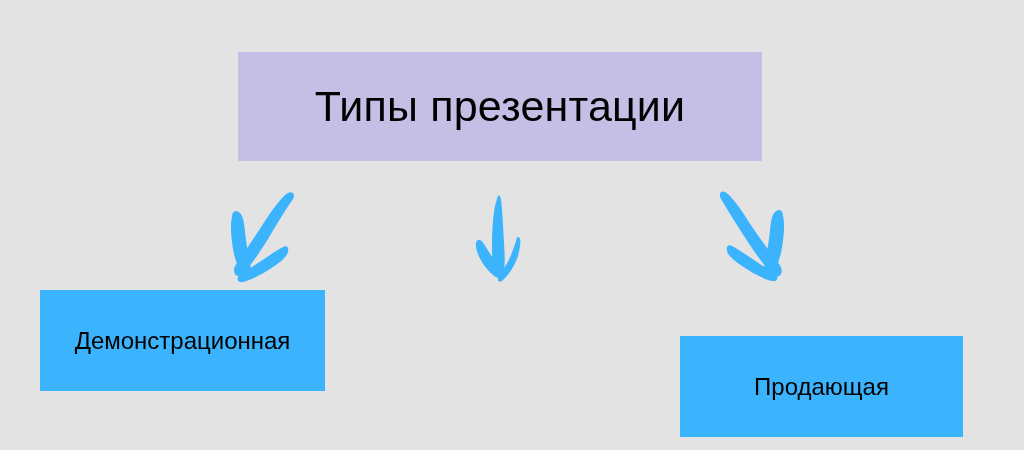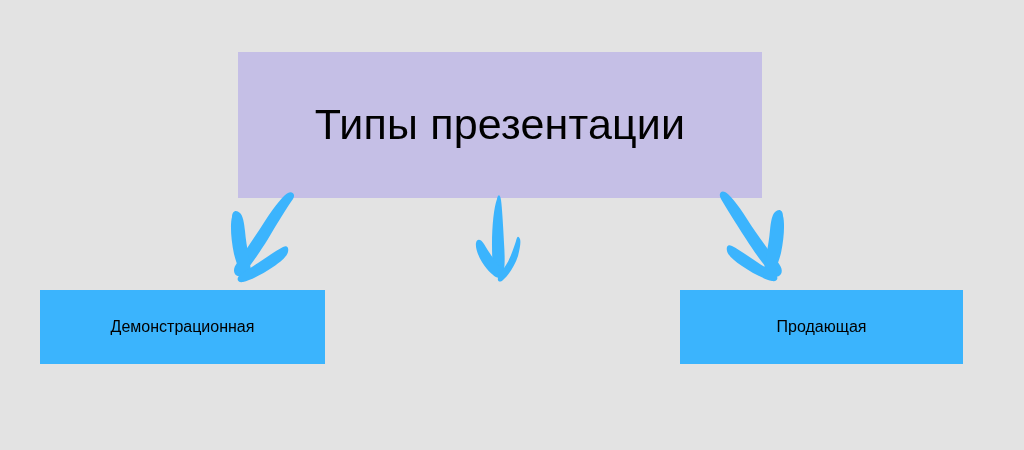"Типы презентации" .node-title { height: 146px -> 109px }
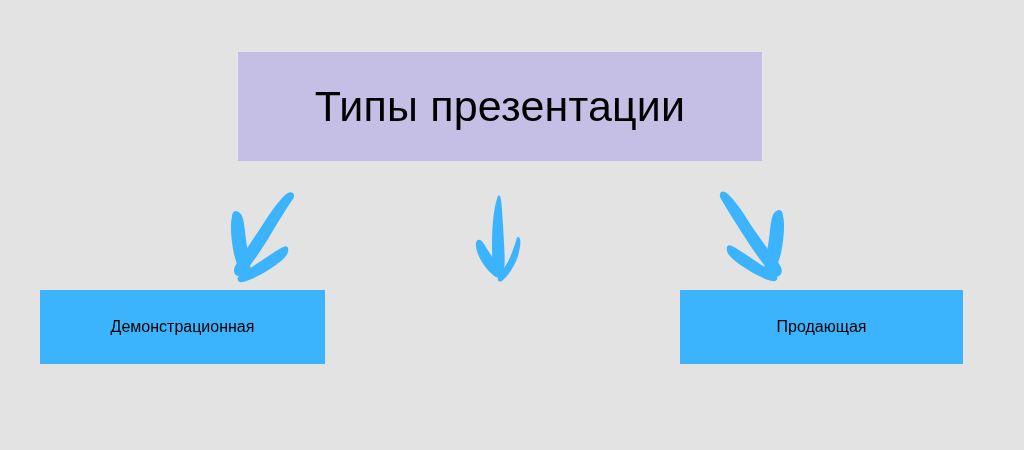"Демонстрационная" .node-child { font-size: 16px -> 24px; height: 74px -> 101px }
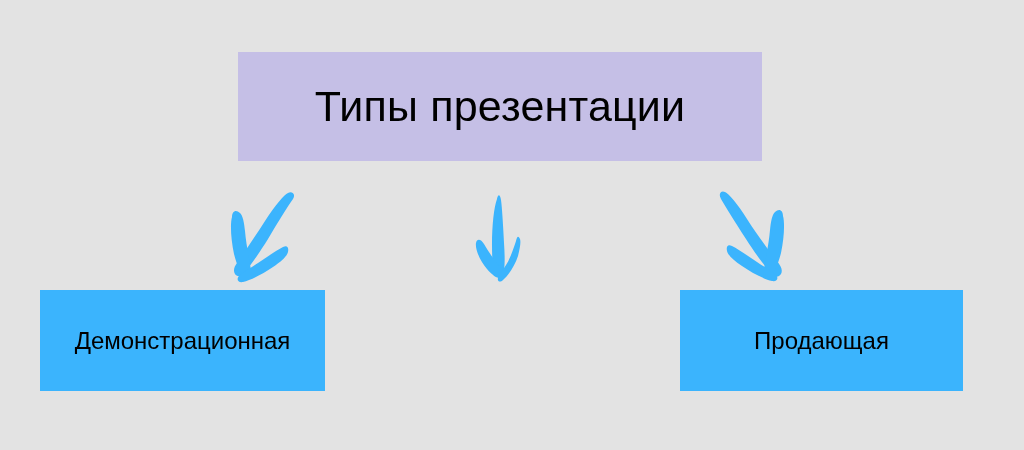"Продающая" .child-3 { margin-top: none -> 46px }
